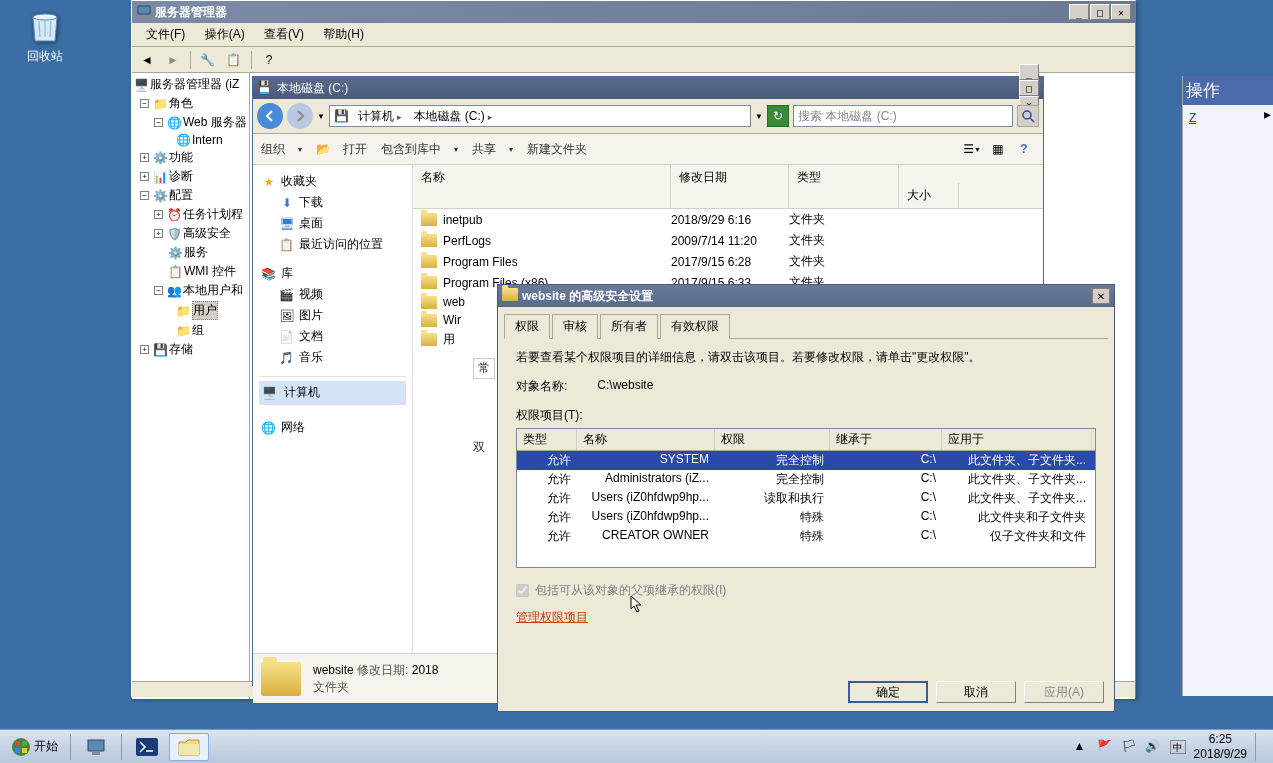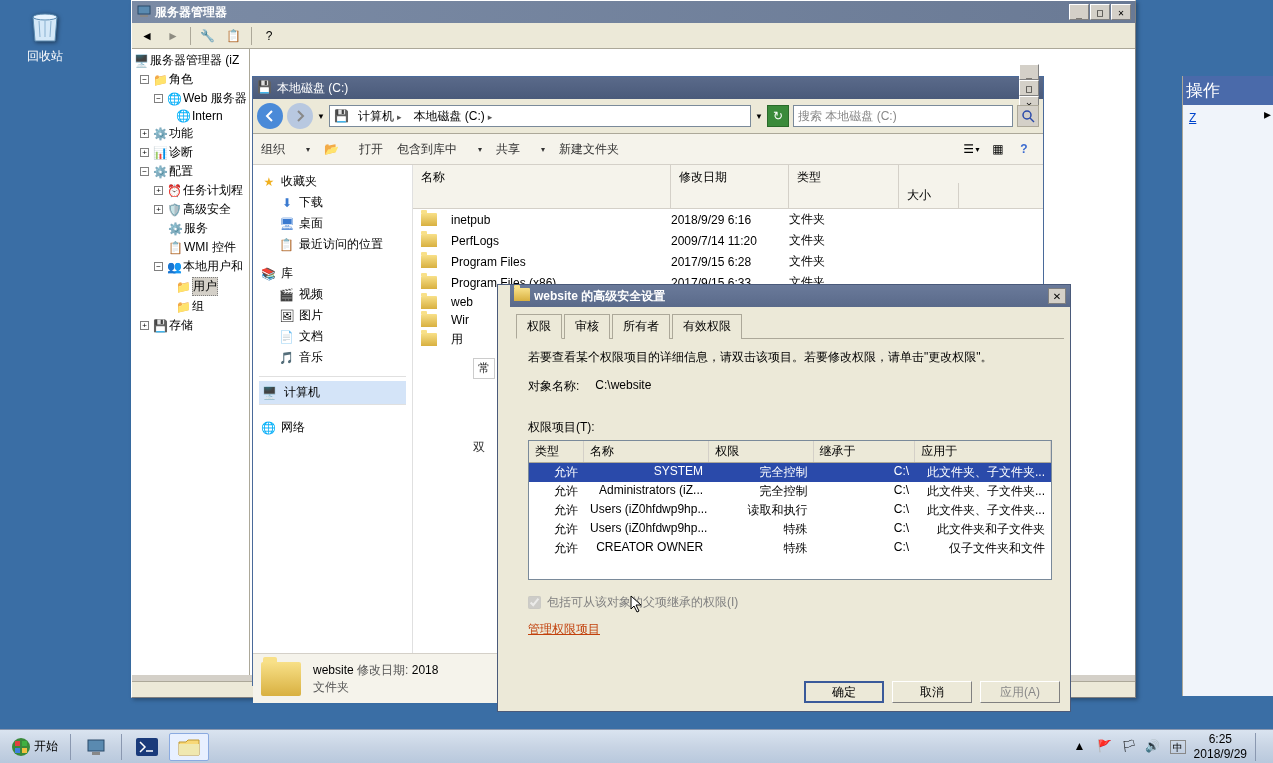"文件(F) 操作(A) 查看(V) 帮助(H)" div.menubar { html: none -> <div> <span>文件(F)</span> <span>操作(A)</span> <span>查看(V)</span> <span>帮助(H)</span> </div> }
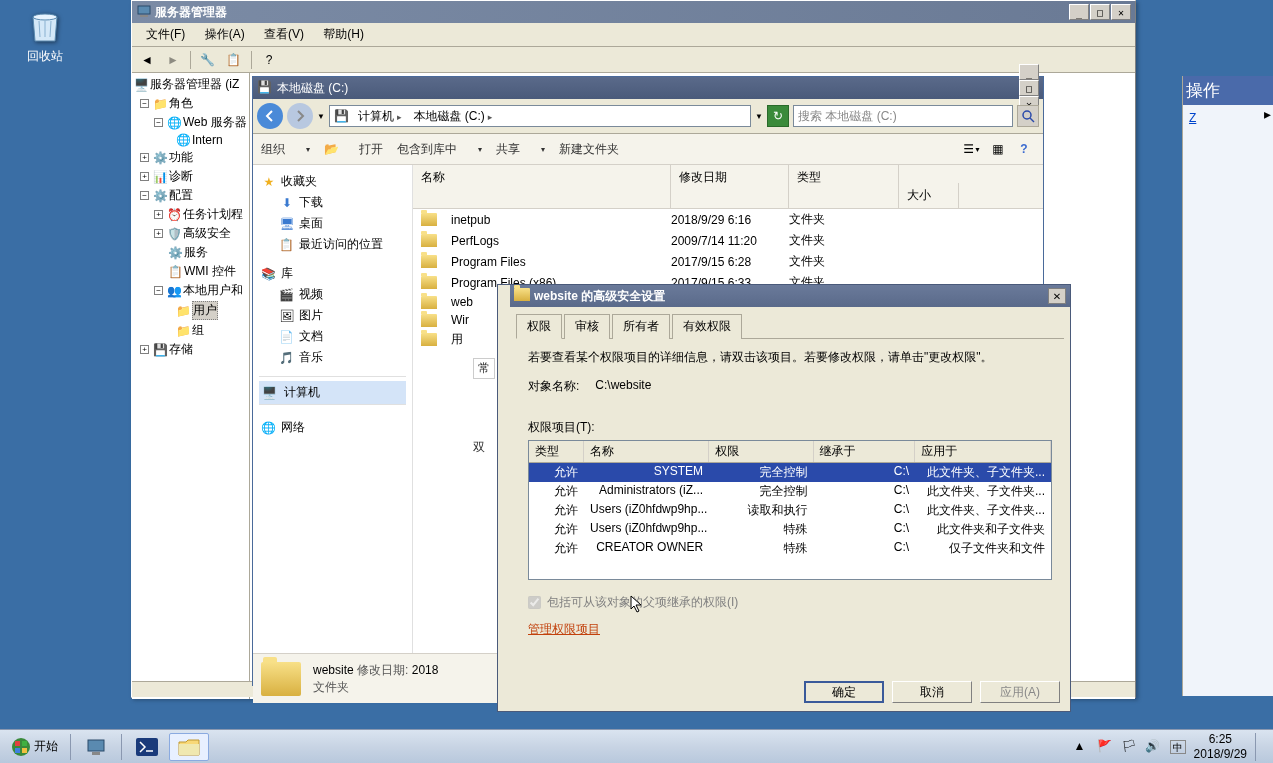"组织" .exp-tb-item { gap: 19px -> 11px }
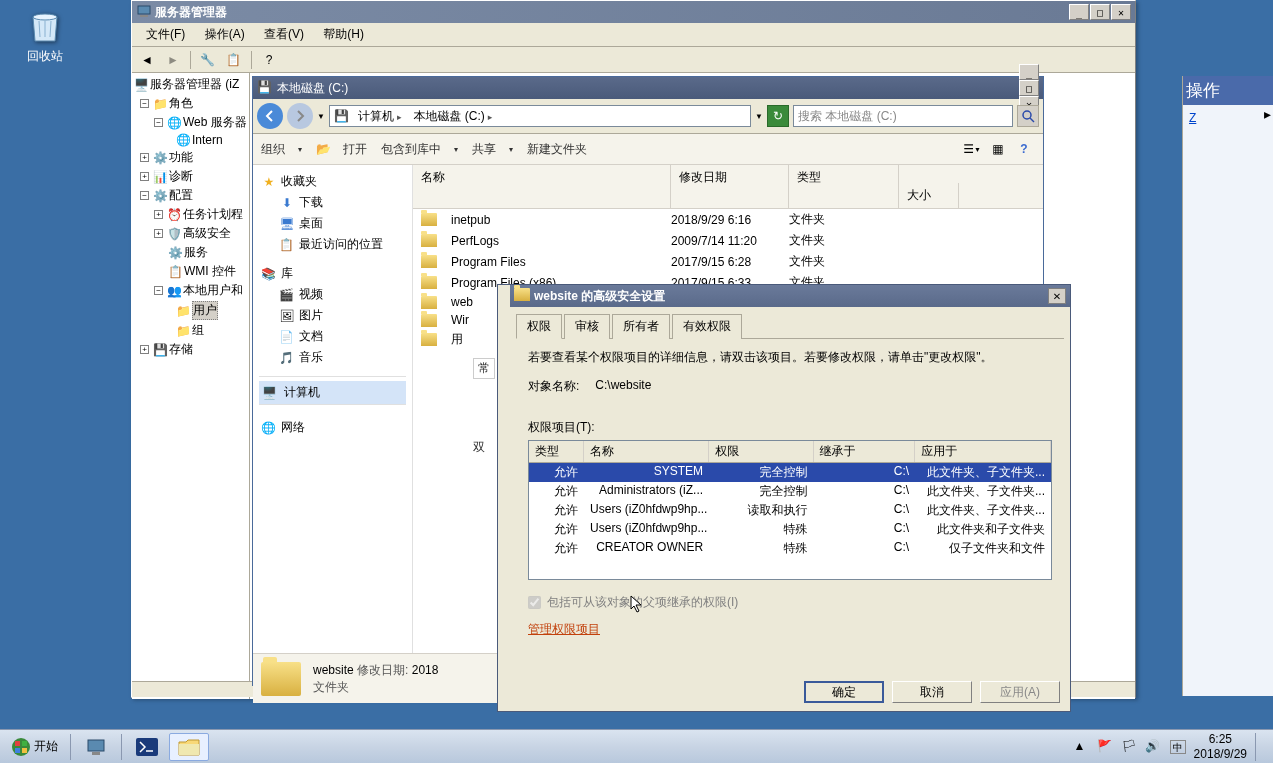"inetpub" .fl-name { gap: 14px -> 6px }
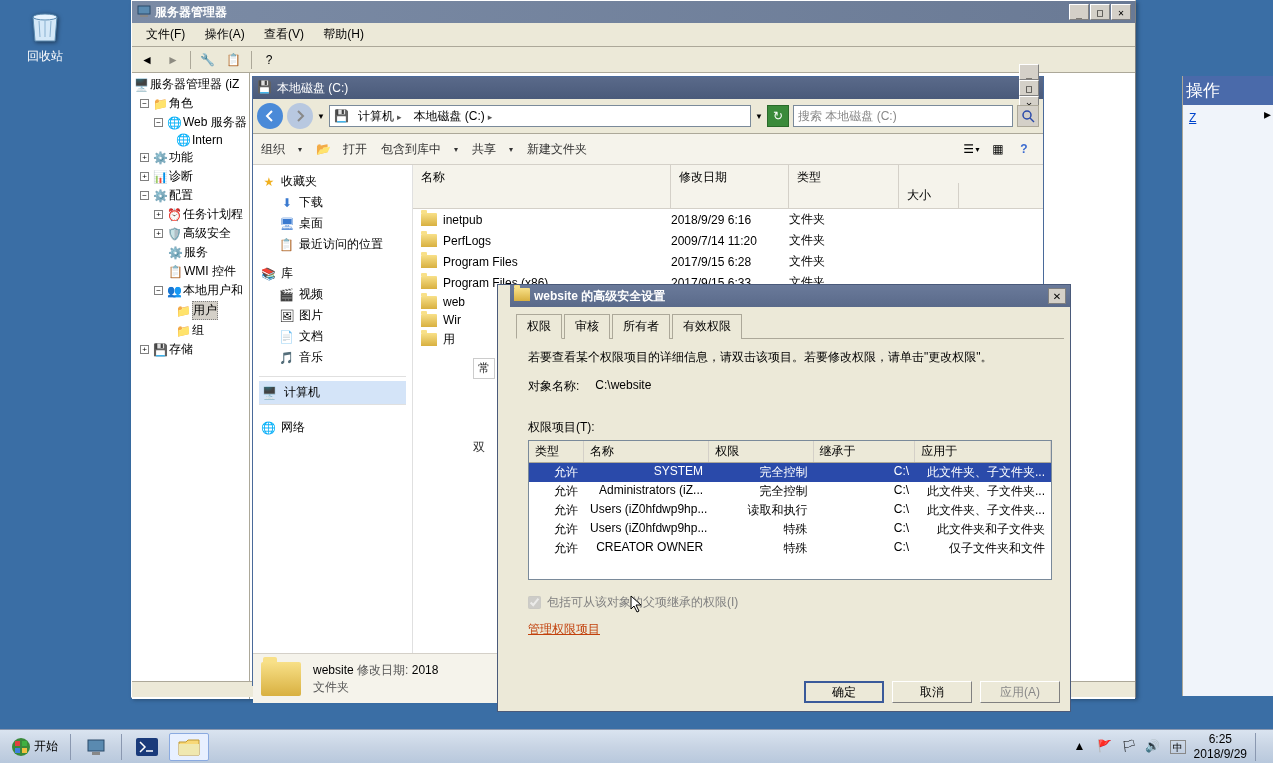"website 的高级安全设置" .sec-dialog { padding-left: 12px -> none; width: 574px -> 618px }
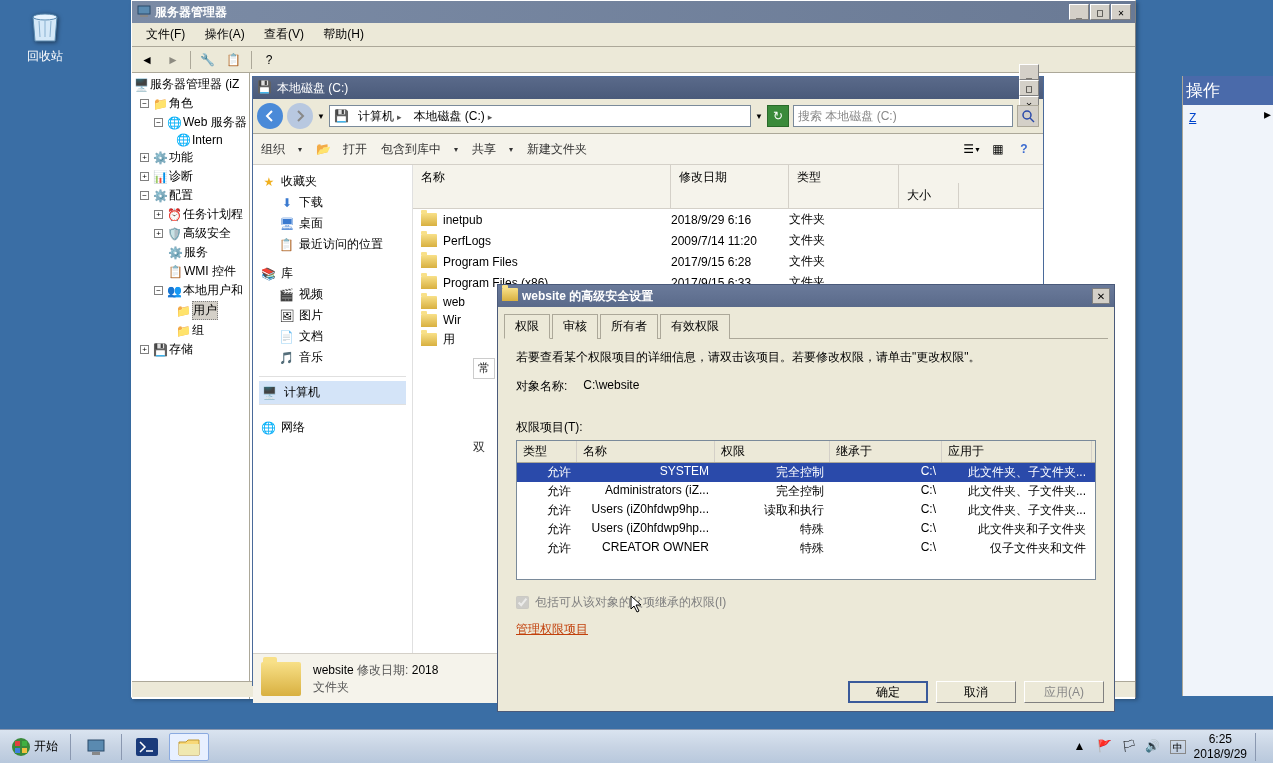"对象名称:" .obj-row { gap: 16px -> 30px; margin-bottom: 24px -> 12px }
